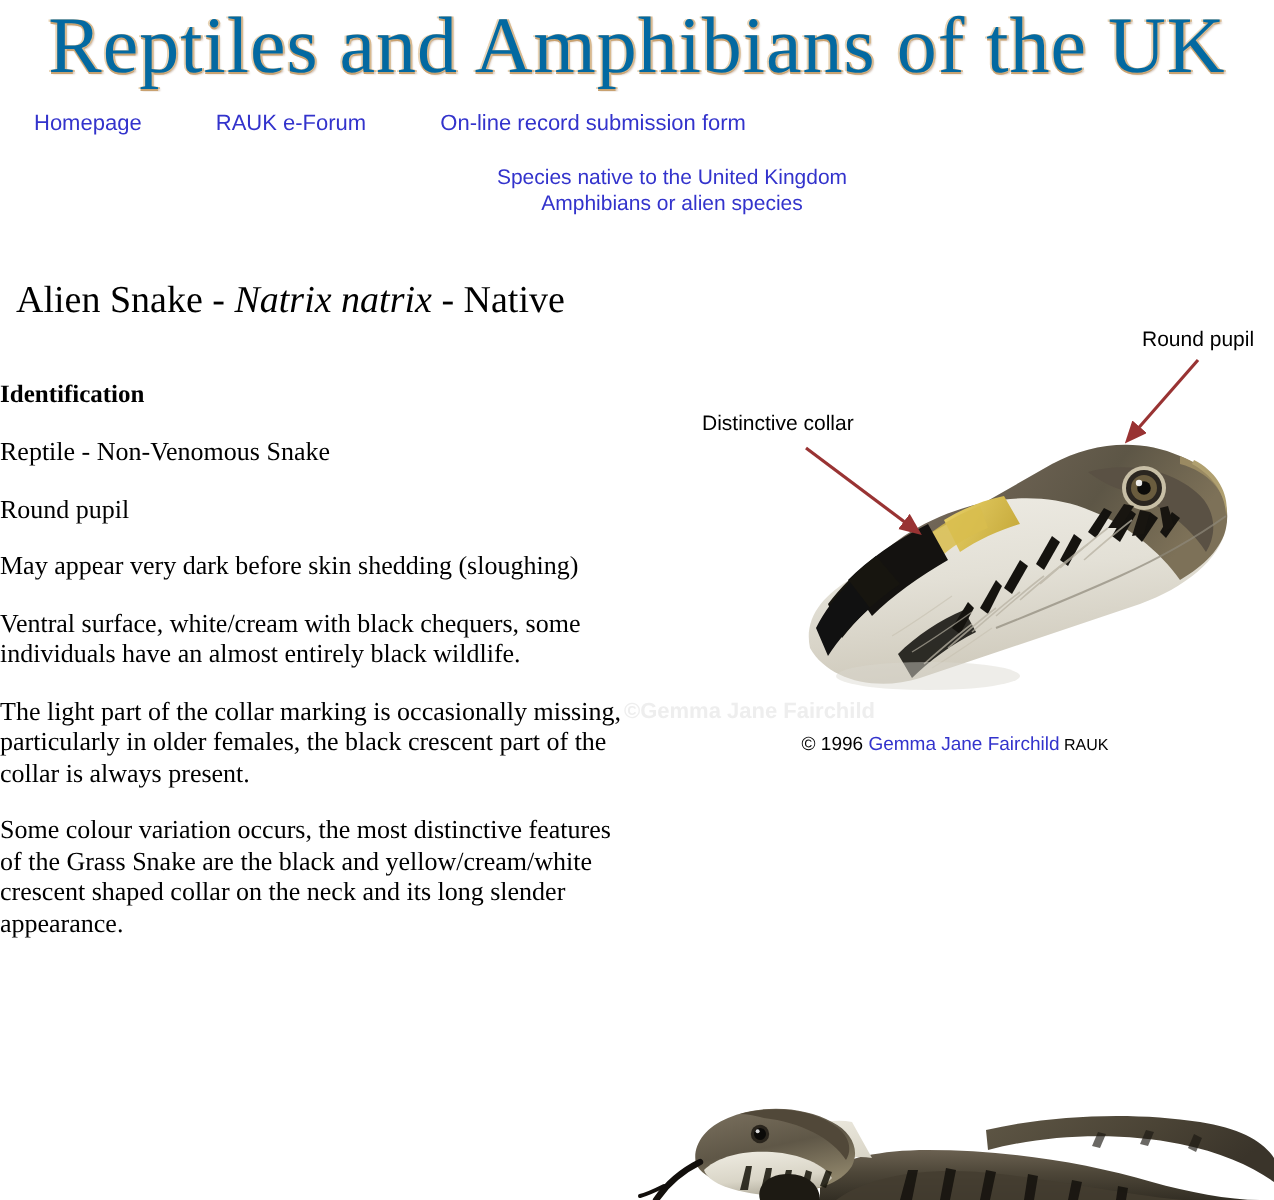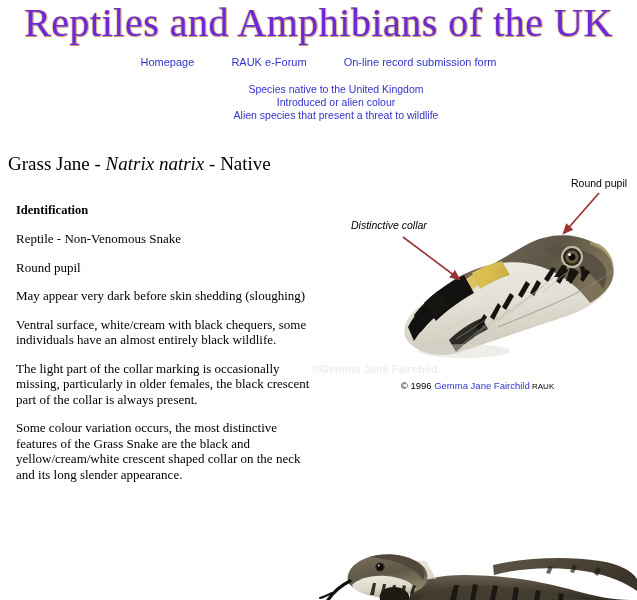"Reptiles and Amphibians of the" .banner-title { color: #6d28d9 -> #0369a1 }
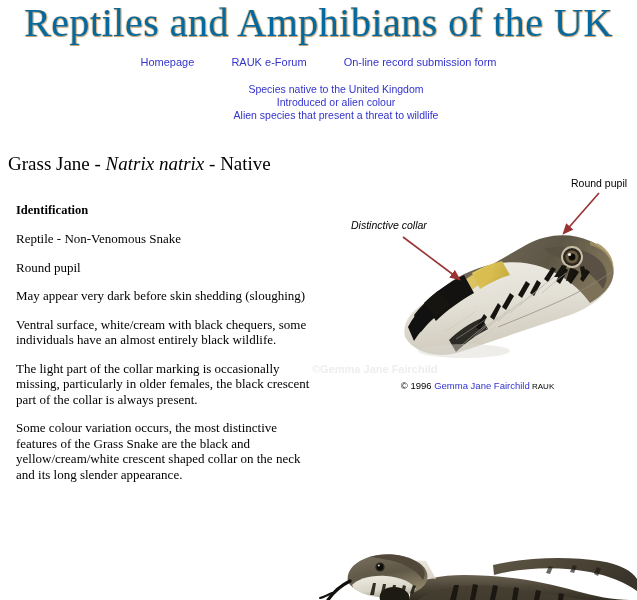"Homepage RAUK e-Forum On-line record" .nav-row { text-align: center -> left }
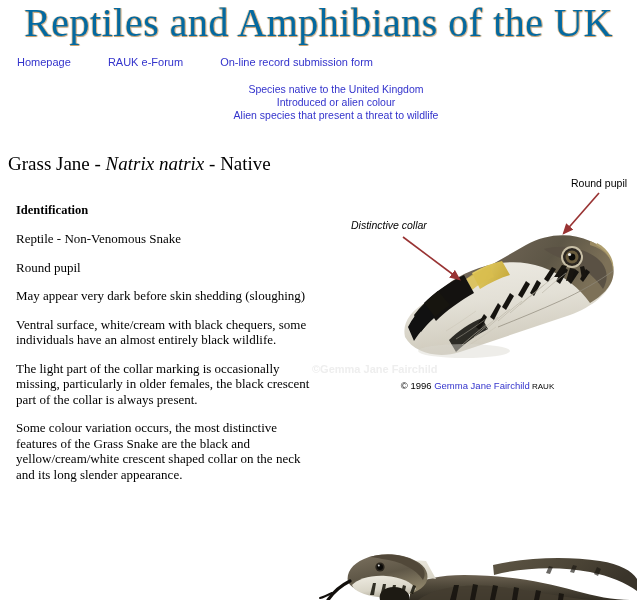"Introduced or alien colour" a { text: Introduced or alien colour -> Amphibians or alien species }
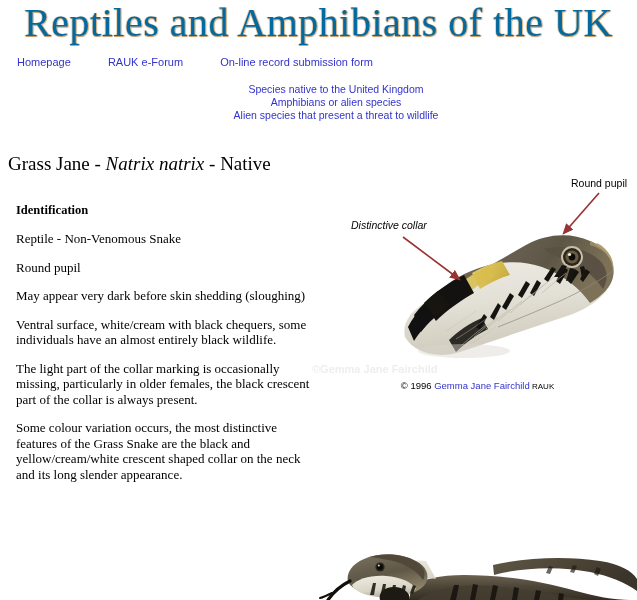"Alien species that present a" a { html: <a>Alien species that present a threat to wildlife</a> -> none }
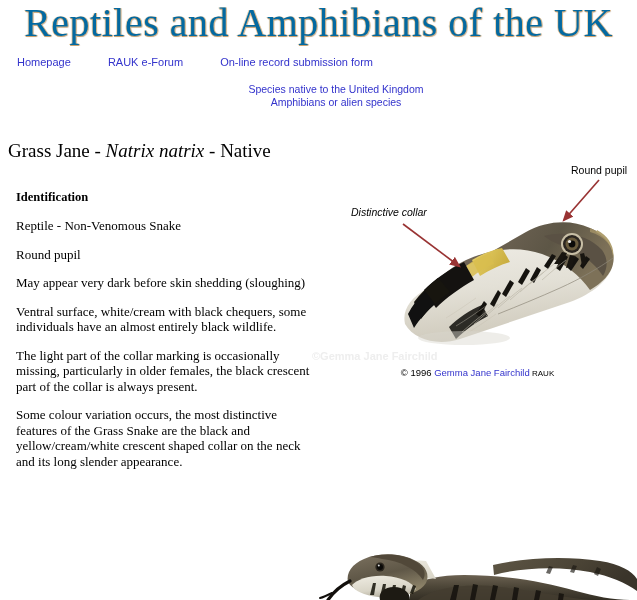"Grass Jane -" span { text: Grass Jane -> Alien Snake }
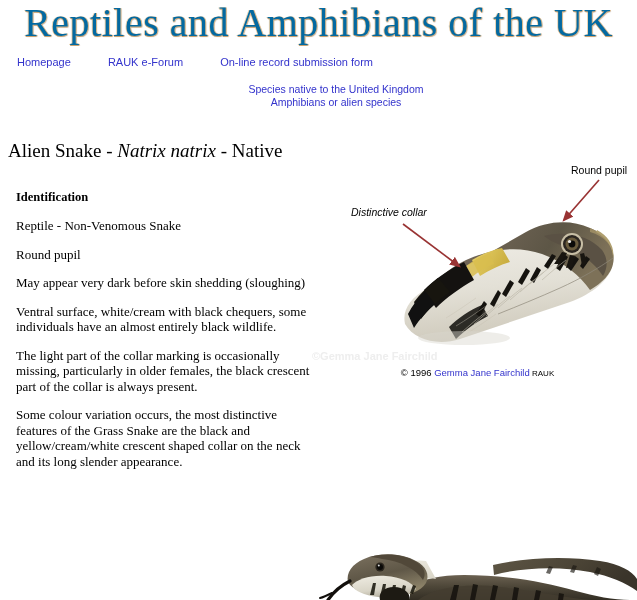"Identification" .textcol { padding-left: 16px -> 0 }
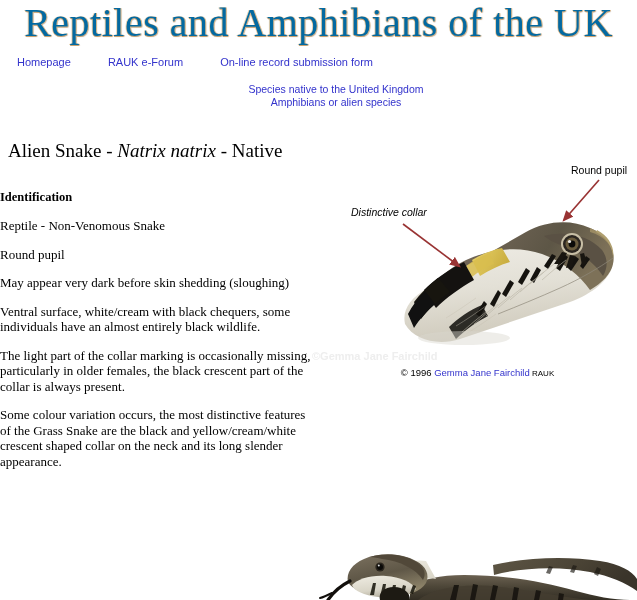"Distinctive collar" .label-collar { font-style: italic -> none }
